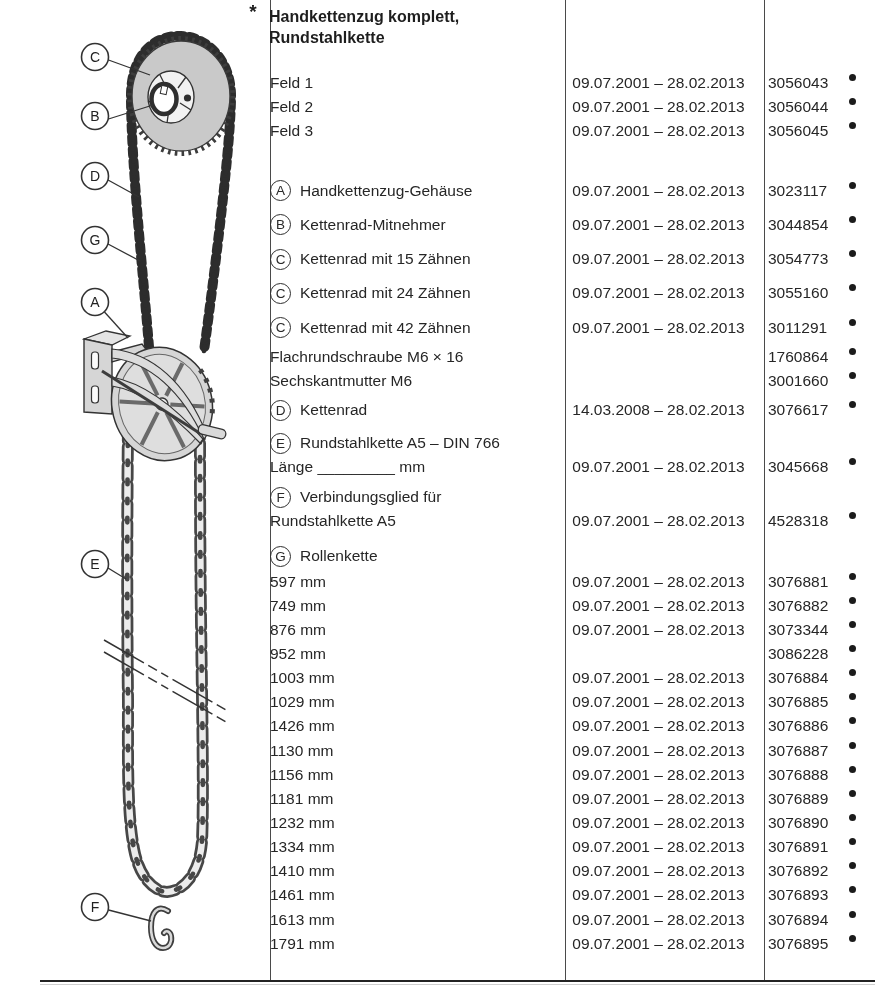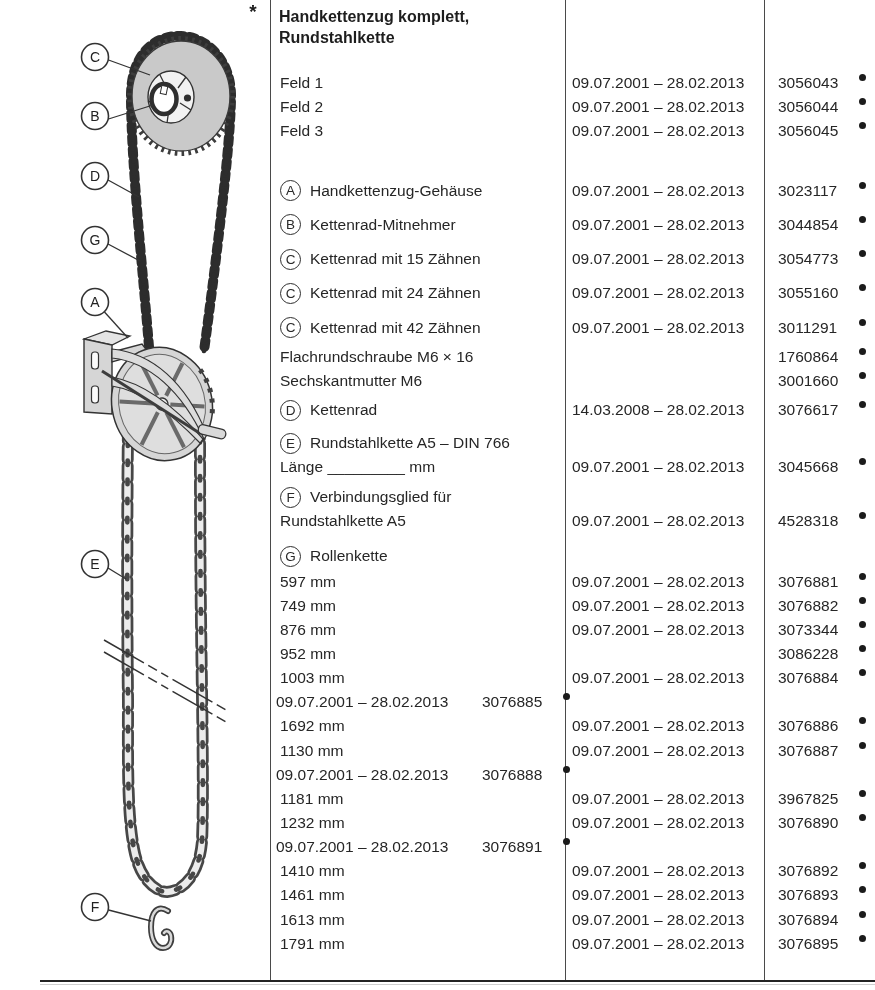"Handkettenzug komplett," .table-pane { left: 270px -> 260px }
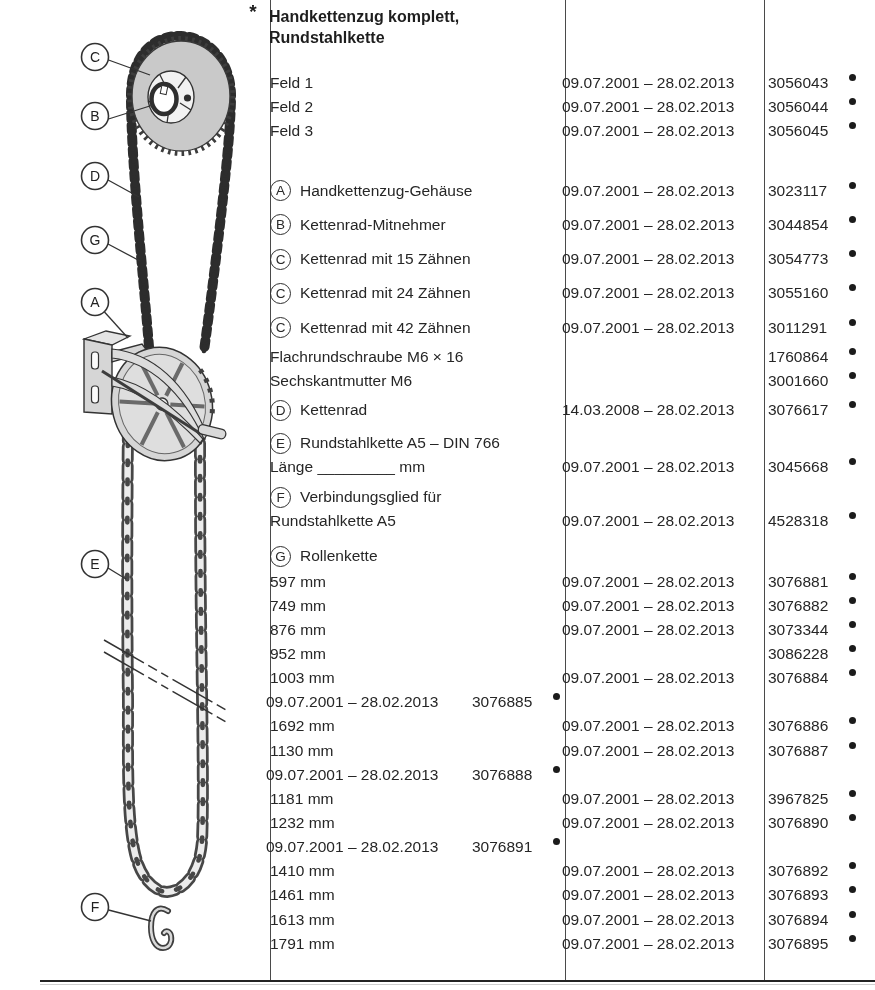"09.07.2001 – 28.02.2013" .cell-date { text-align: none -> center }
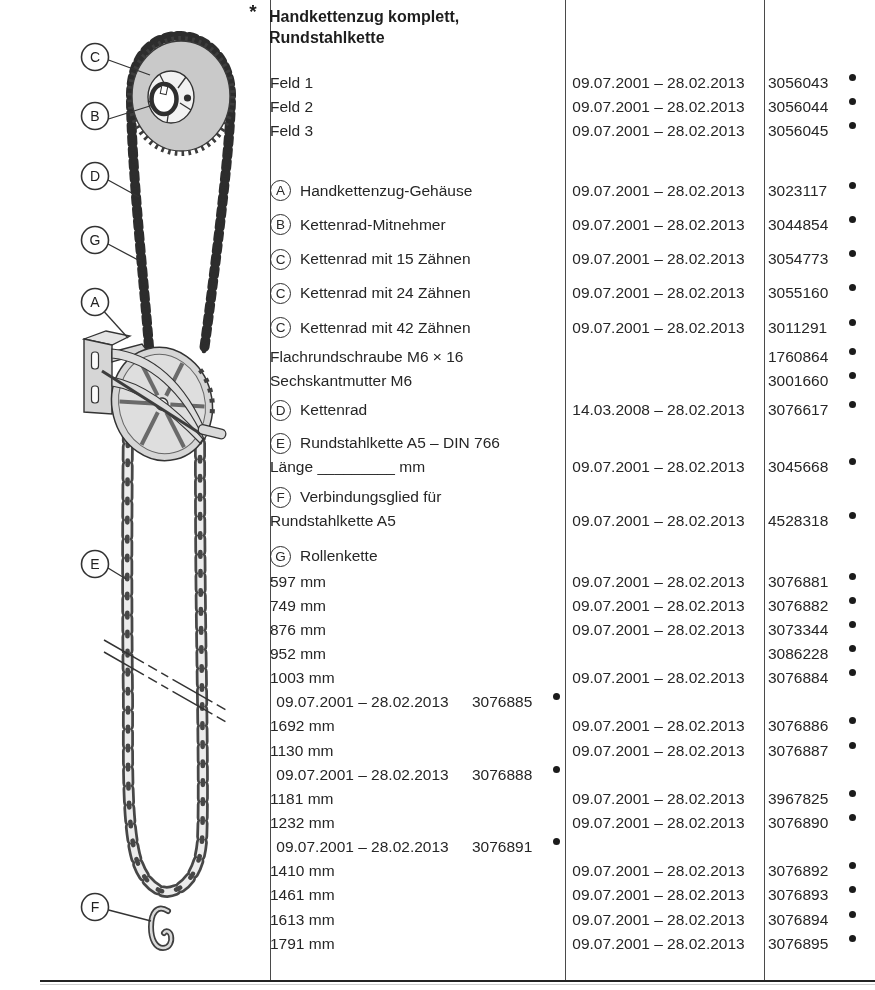"1029 mm" div.cell-label { html: none -> <div> <span>1029 mm</span> </div> }
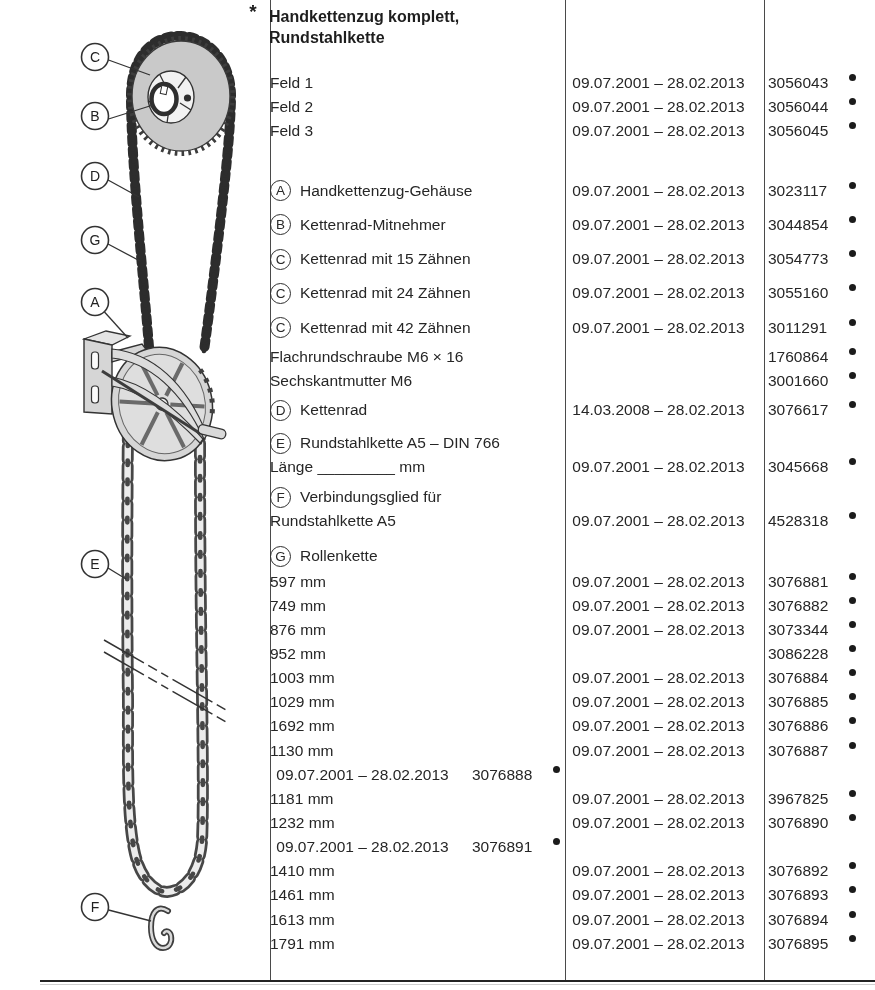"1692 mm" span { text: 1692 -> 1426 }
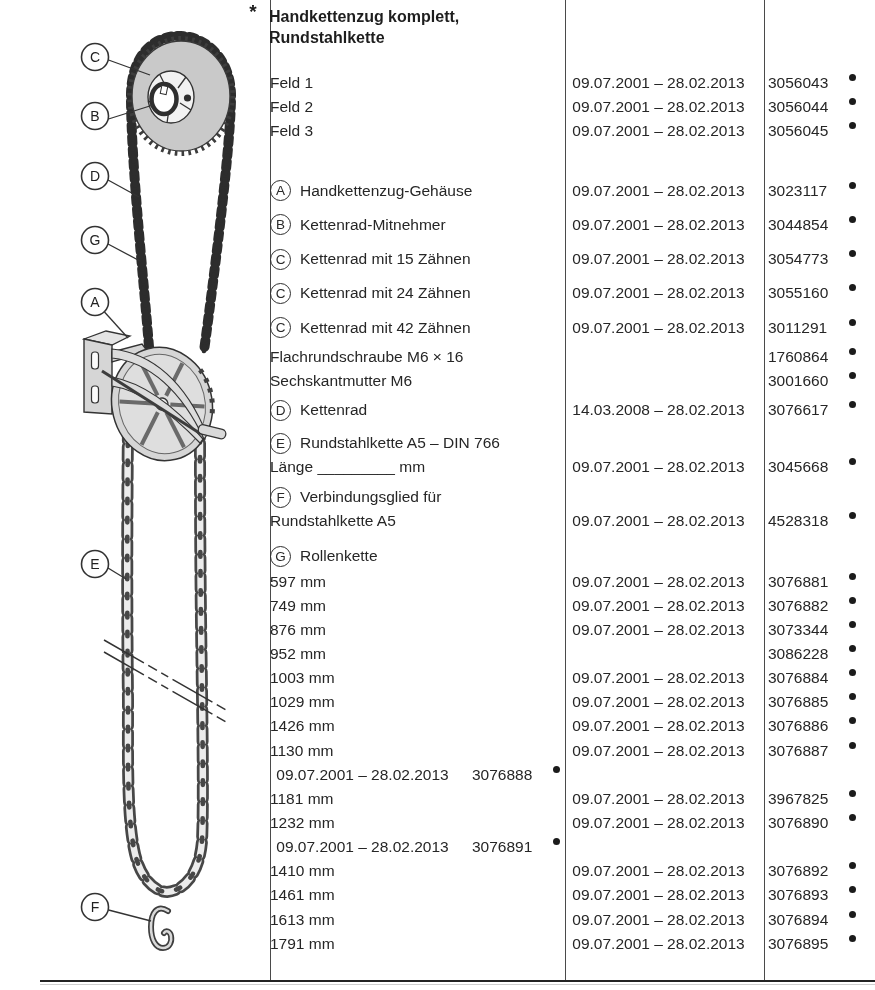"1156 mm" div.cell-label { html: none -> <div> <span>1156 mm</span> </div> }
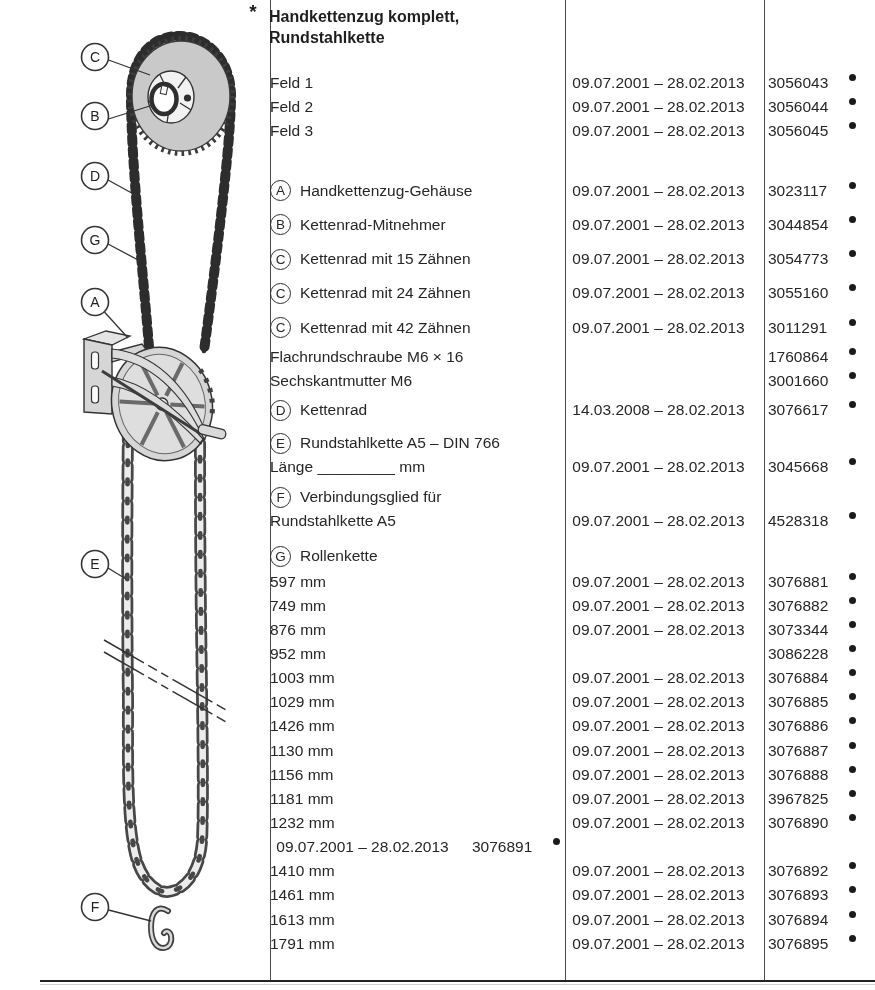"3967825" span { text: 3967825 -> 3076889 }
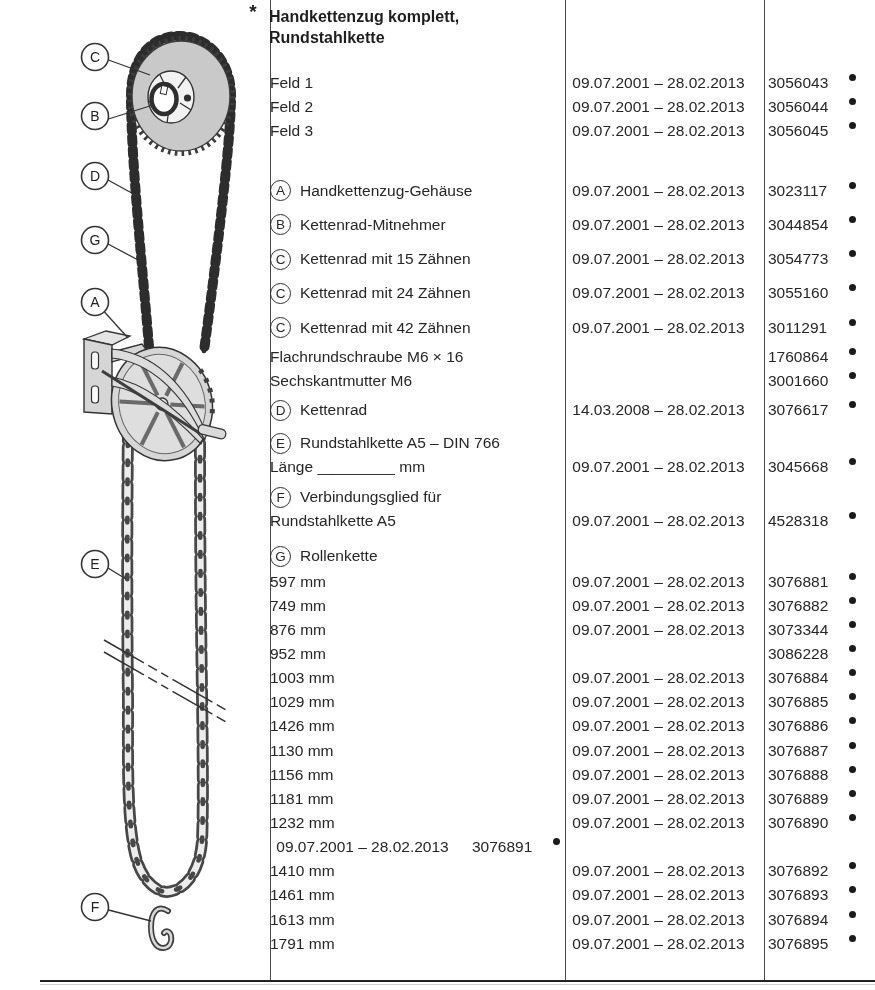"1334 mm" div.cell-label { html: none -> <div> <span>1334 mm</span> </div> }
